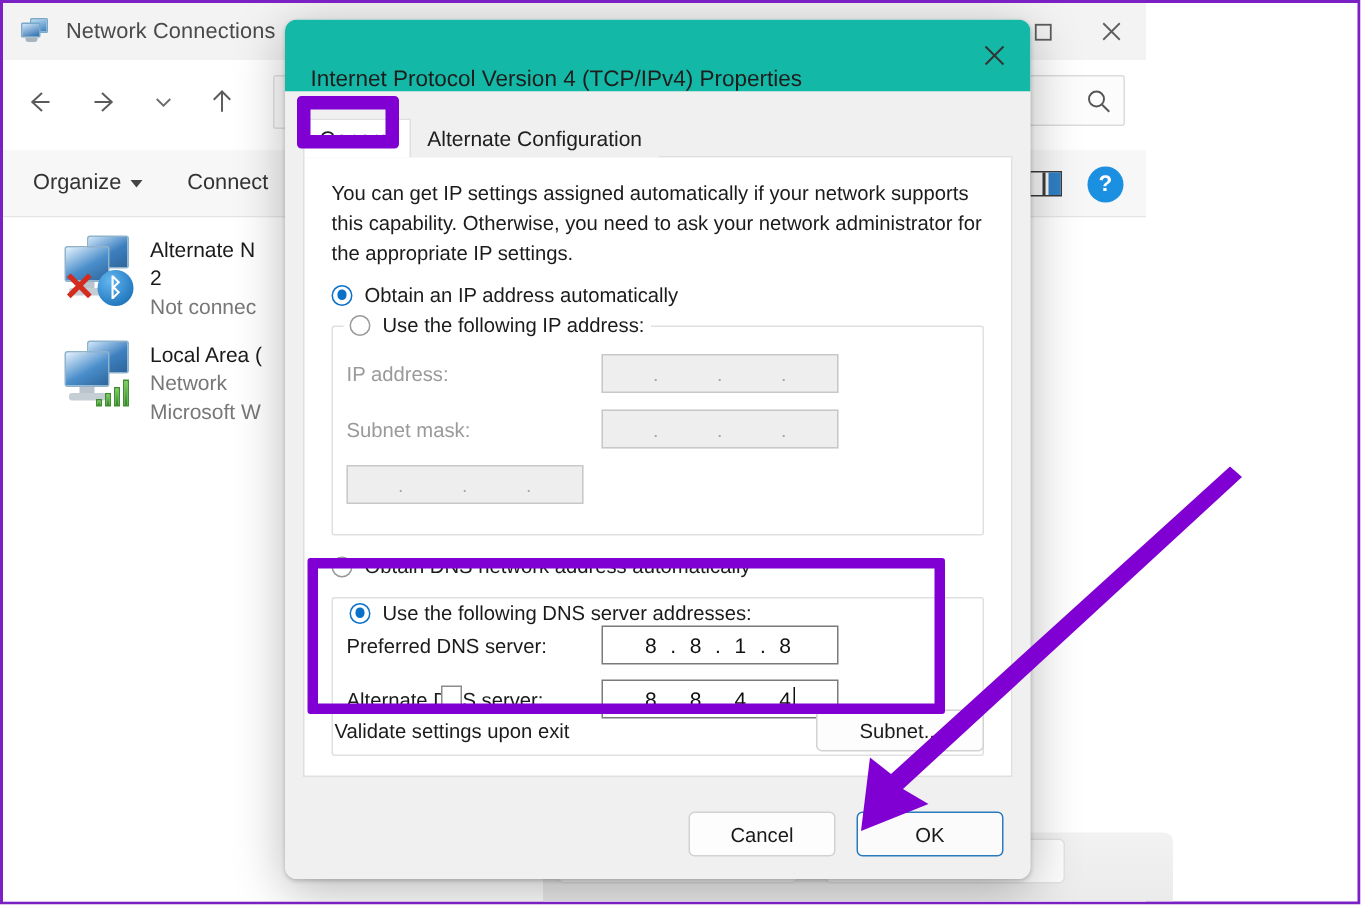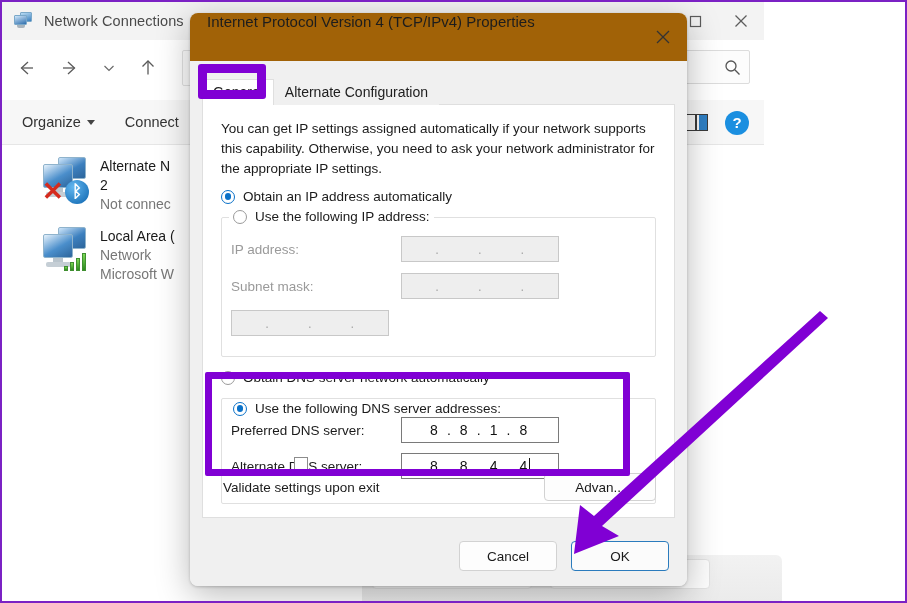"Internet Protocol Version 4 (TCP/IPv4)" .dlg-title { align-items: flex-start -> flex-end; background: #a16207 -> #14b8a6 }
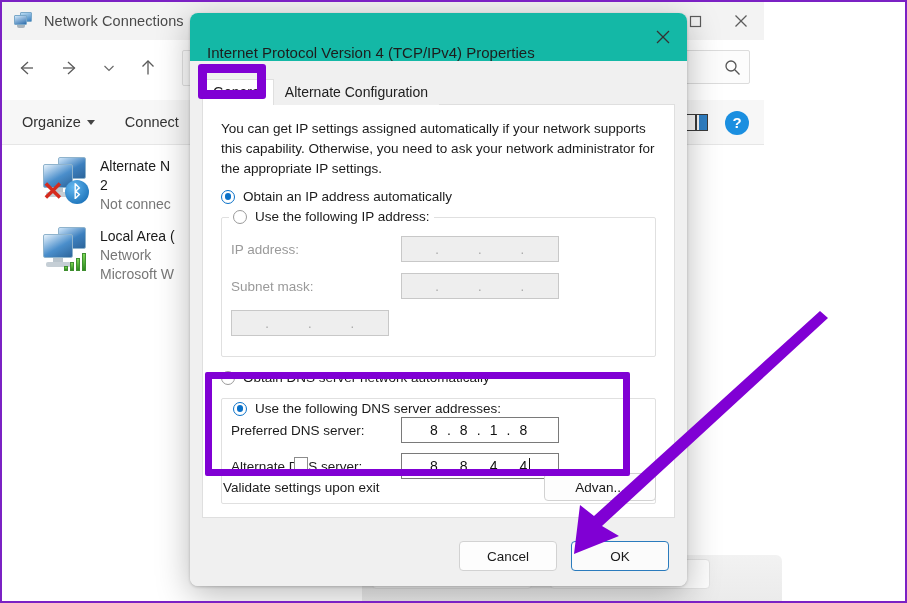"Obtain DNS server network automatically" span { text: server network -> network address }
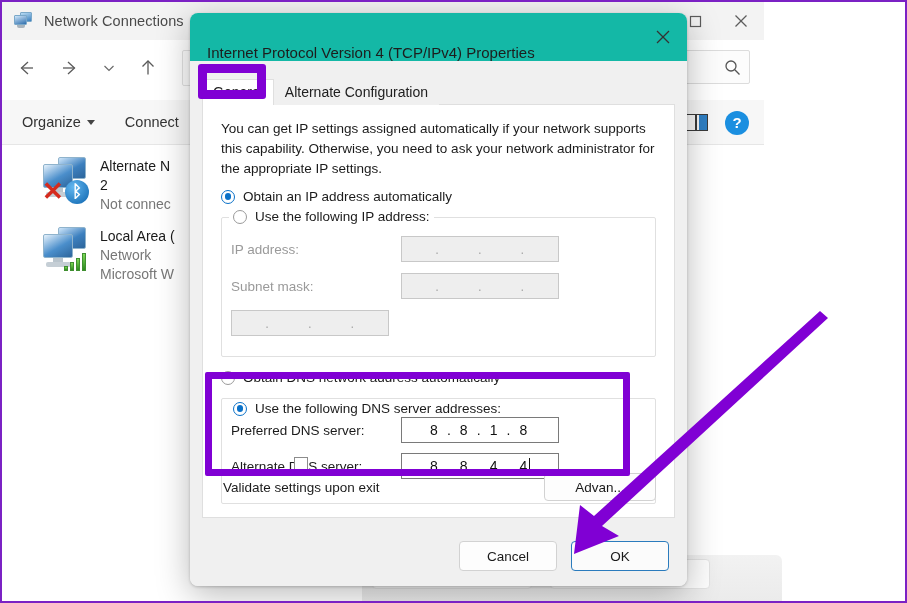"Advan..." div.btn { text: Advan -> Subnet }
